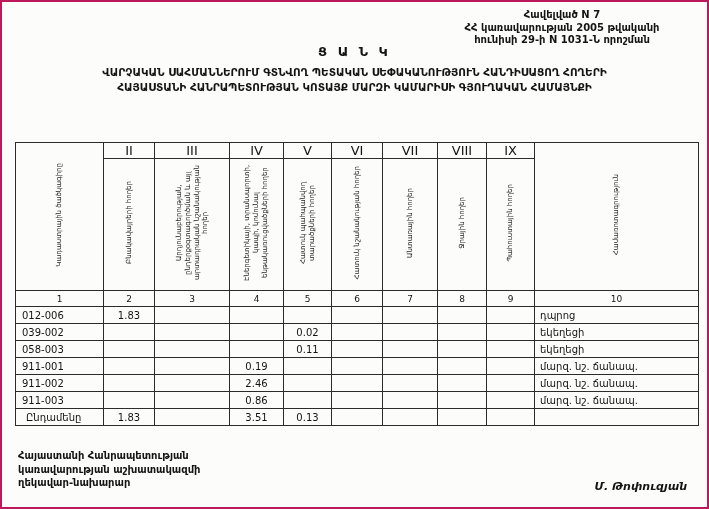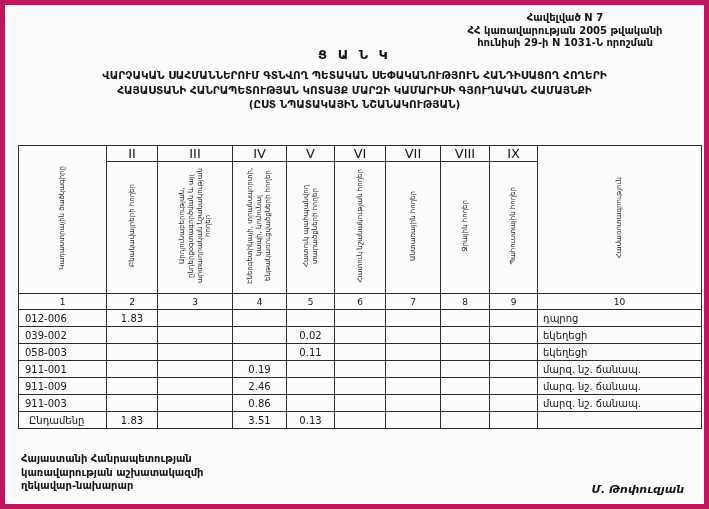"Հավելված N 7" .page { border: 5px solid #be185d -> 2px solid #be185d }
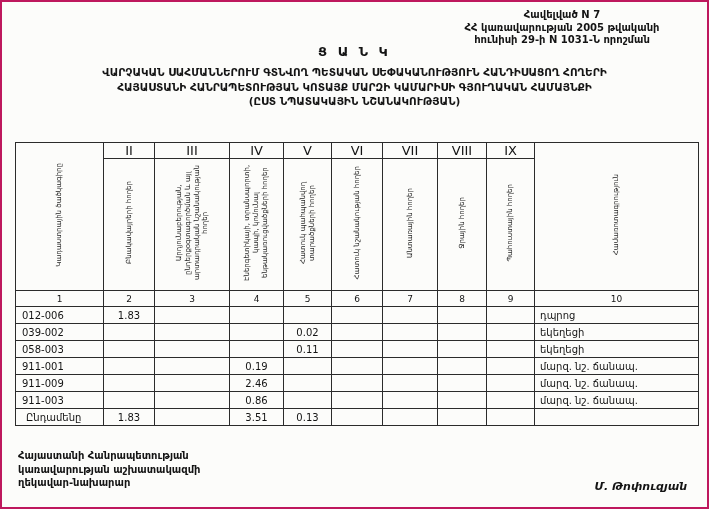"(ԸՍՏ ՆՊԱՏԱԿԱՅԻՆ ՆՇԱՆԱԿՈՒԹՅԱՆ)" div { html: <div>(ԸՍՏ ՆՊԱՏԱԿԱՅԻՆ ՆՇԱՆԱԿՈՒԹՅԱՆ)</div> -> none }
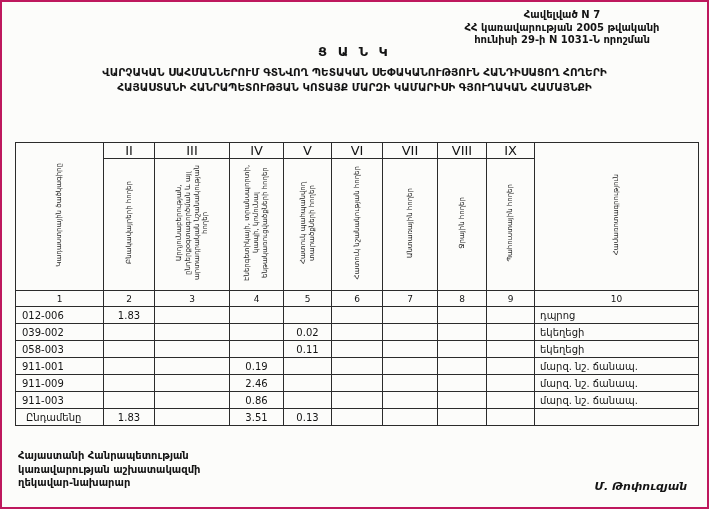"911-009" td.cell-code { text: 911-009 -> 911-002 }
